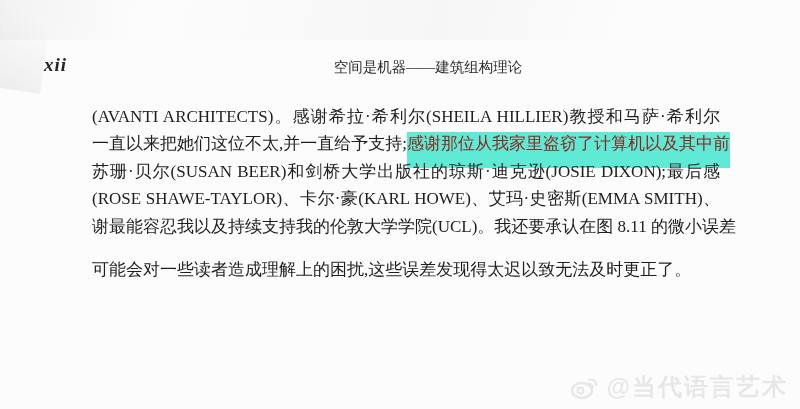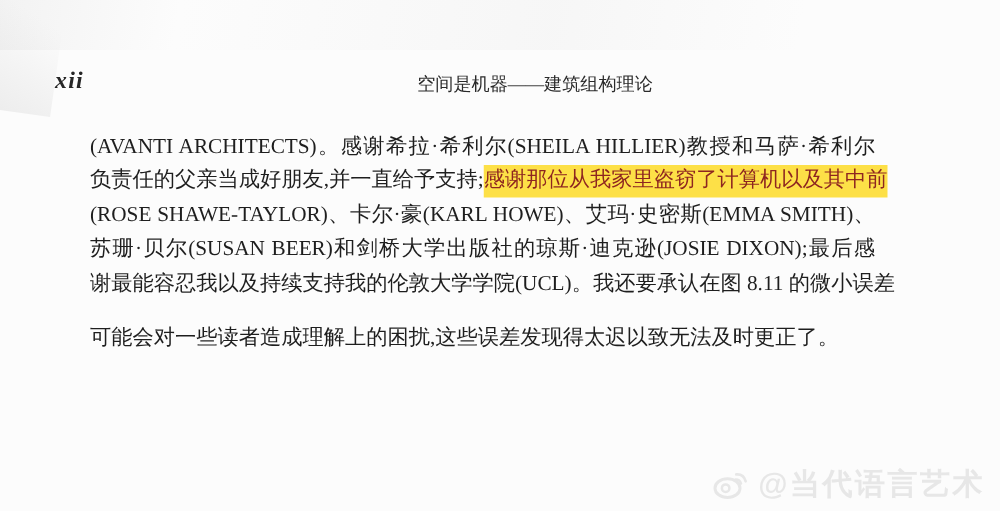"(AVANTI ARCHITECTS)。感谢希拉·希利尔(SHEILA" .body-text { left: 72px -> 92px }
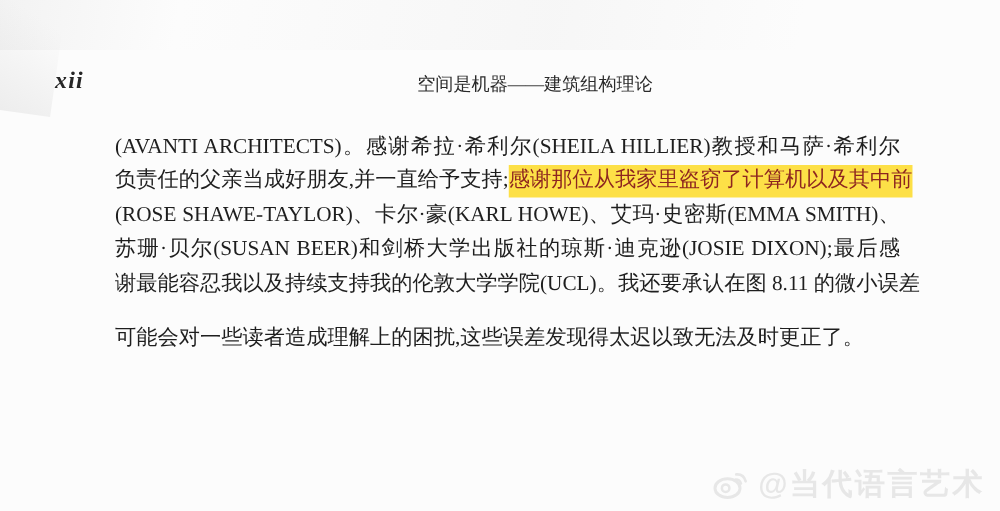"负责任的父亲当成好朋友,并一直给予支持;" span { text: 负责任的父亲当成好朋友 -> 一直以来把她们这位不太 }
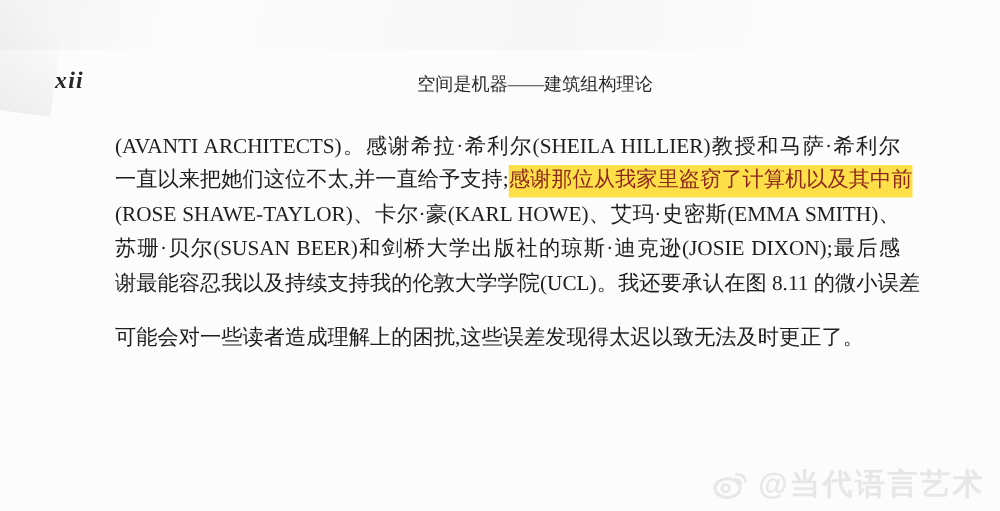"感谢那位从我家里盗窃了计算机以及其中前" .hl { background: #fde047 -> #5eead4; padding: 2px 0 5px 0 -> 2px 0 15px 0 }
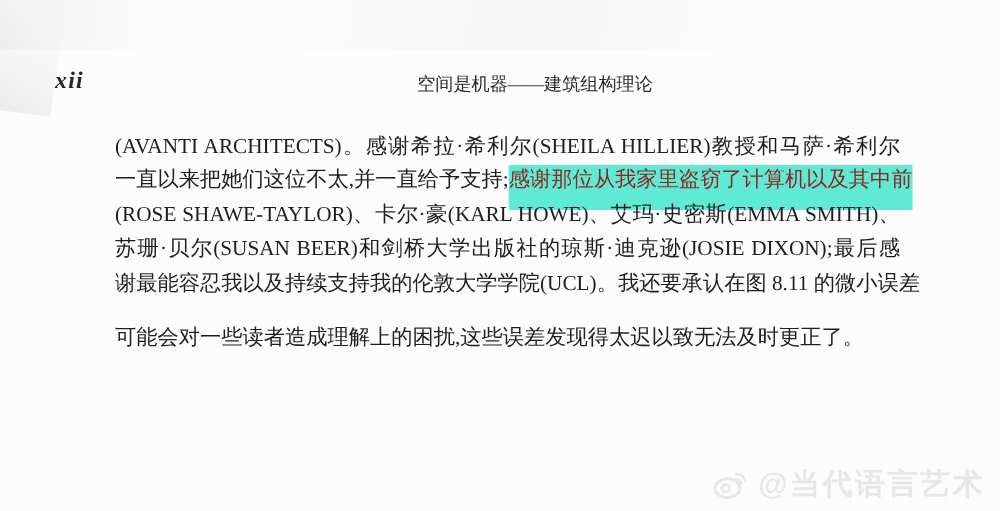"(ROSE SHAWE-TAYLOR)、卡尔·豪(KARL" div.line { order: before "苏珊·贝尔(SUSAN BEER)和剑桥大学出版社的琼斯·迪克逊(JOSIE" -> after "苏珊·贝尔(SUSAN BEER)和剑桥大学出版社的琼斯·迪克逊(JOSIE" }
